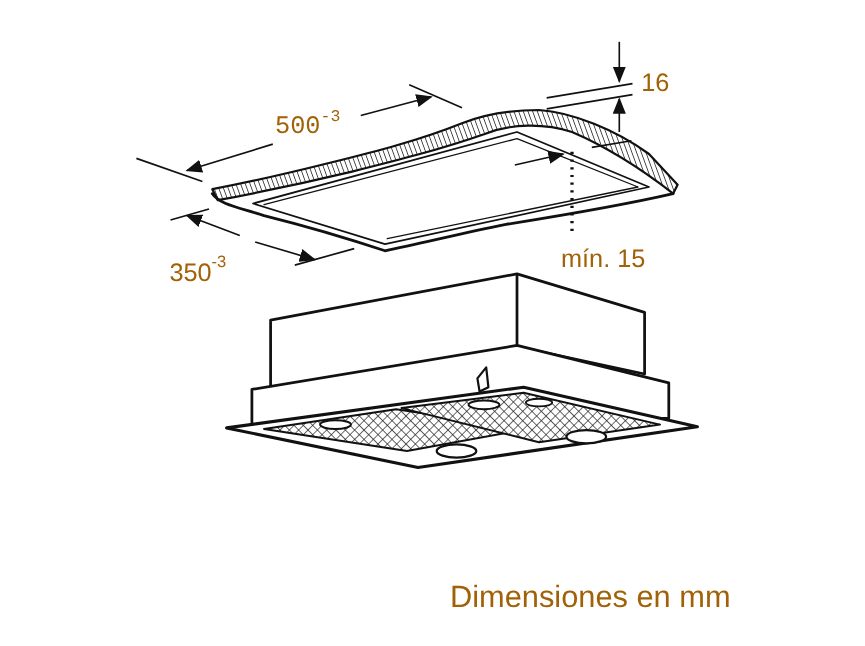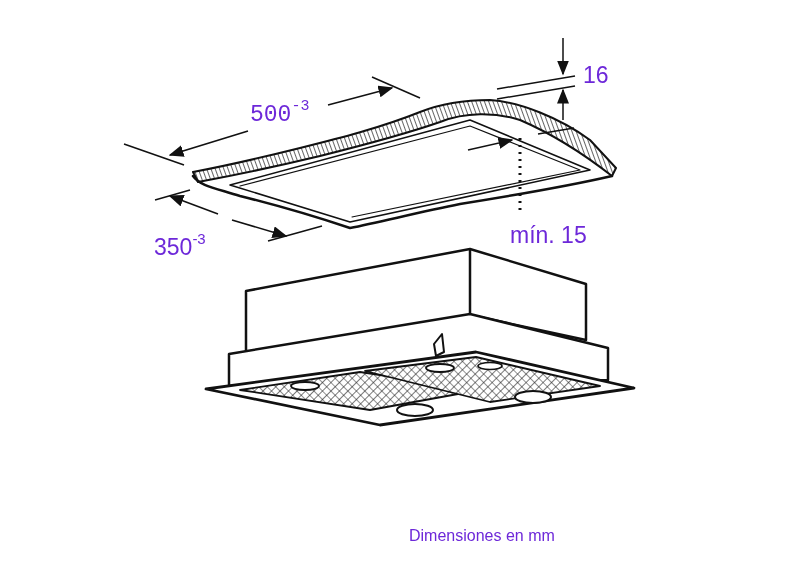"16" .lbl { color: #6d28d9 -> #a16207 }
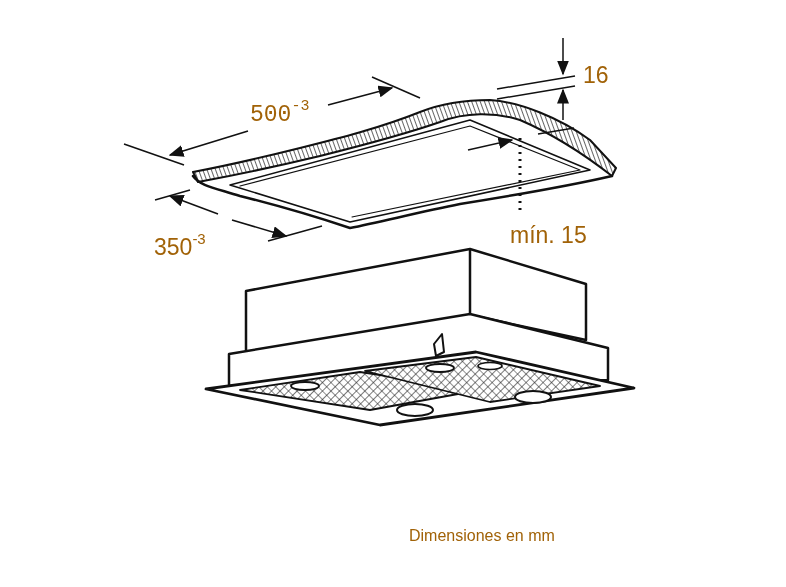"Dimensiones en mm" .caption { font-size: 16px -> 28px }
